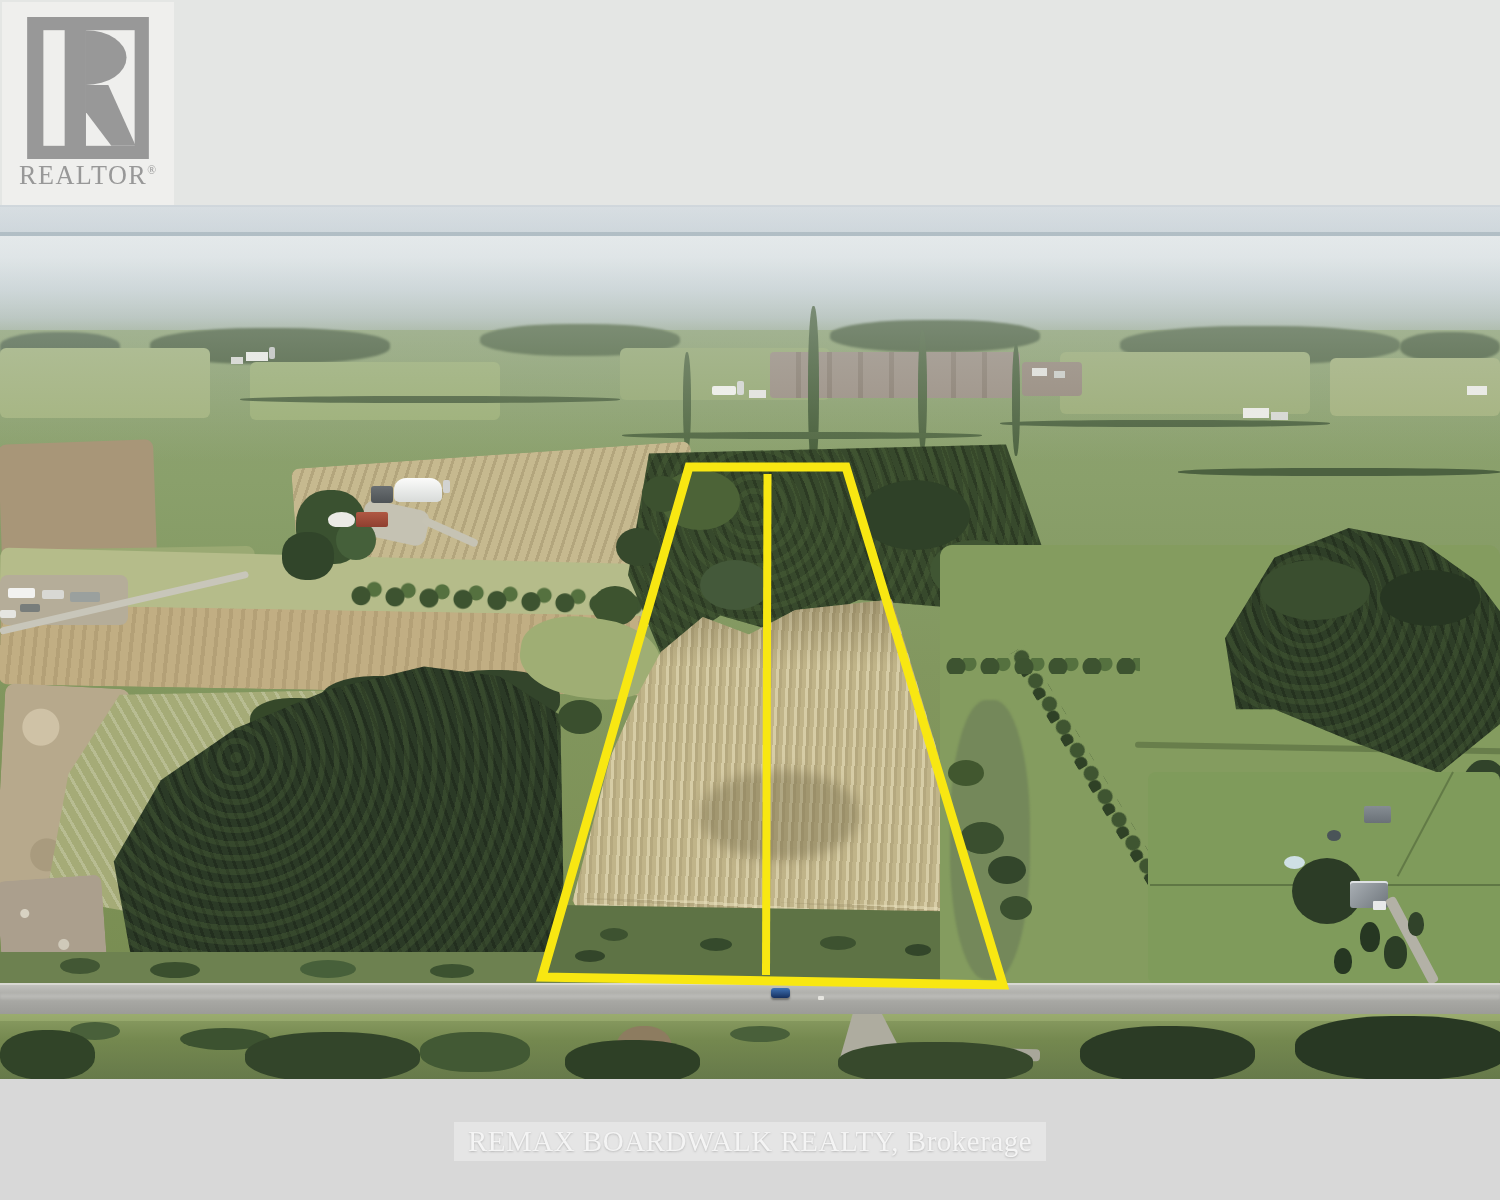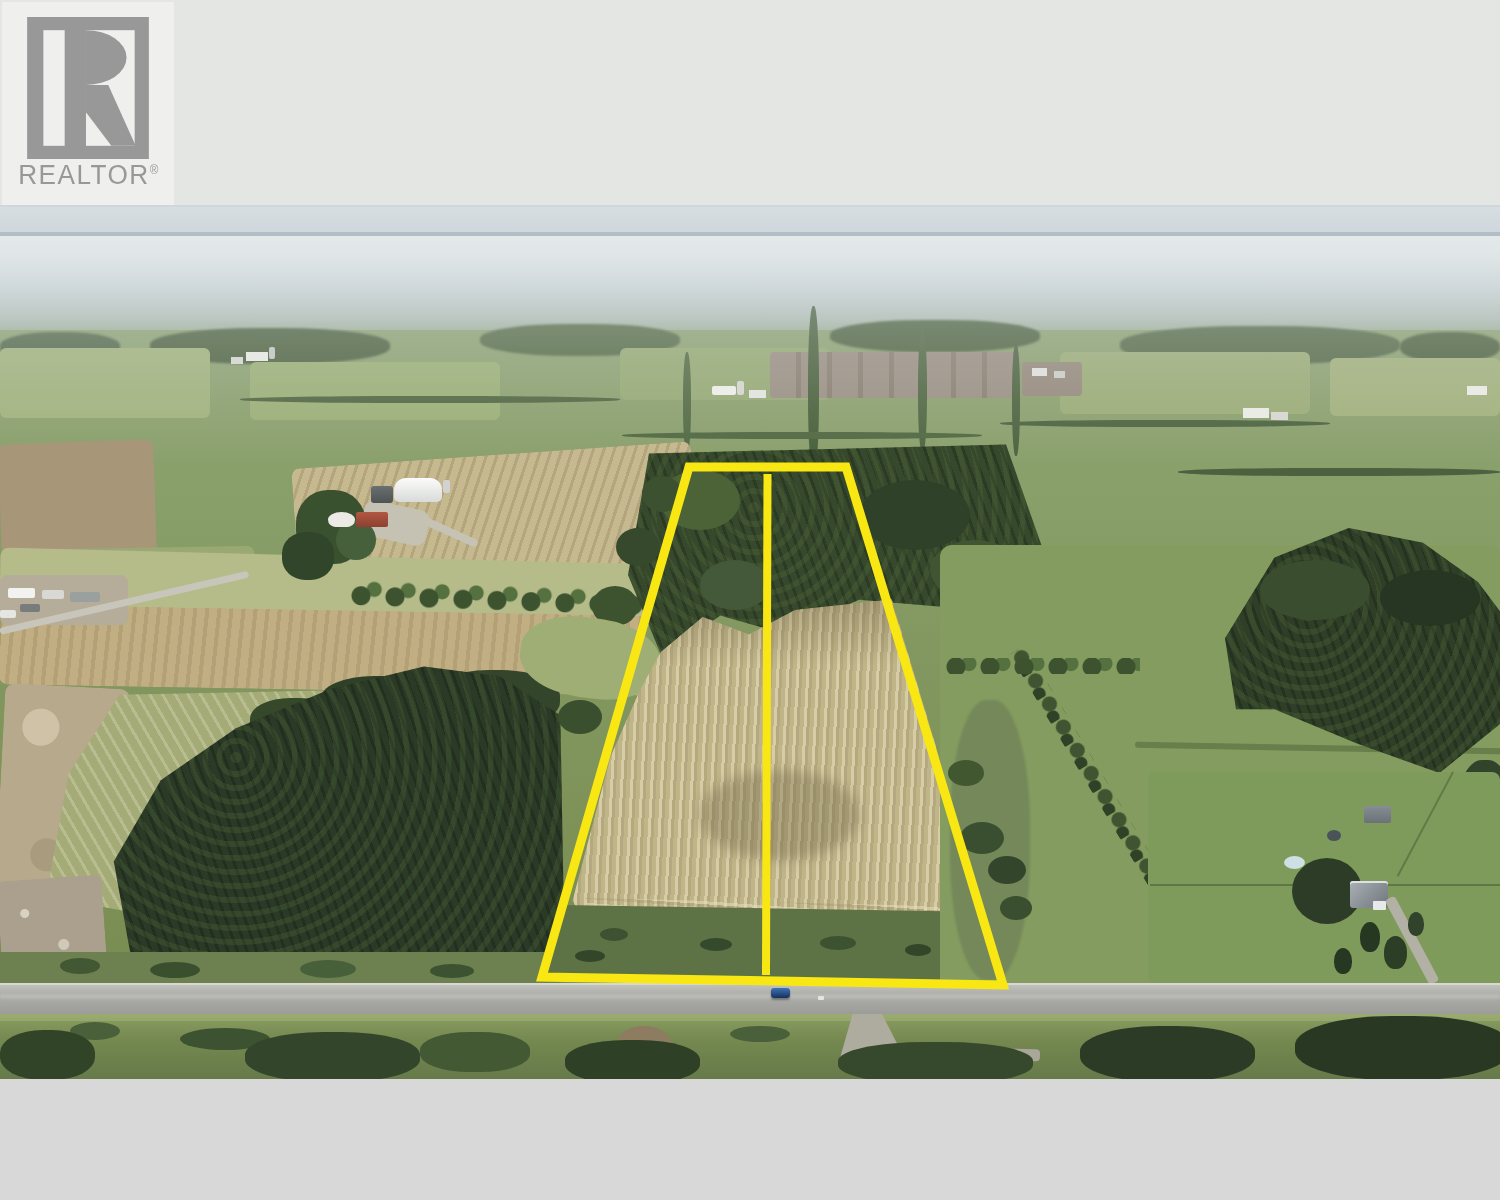"REALTOR®" .canvas { font-family: none -> Liberation Serif, serif }
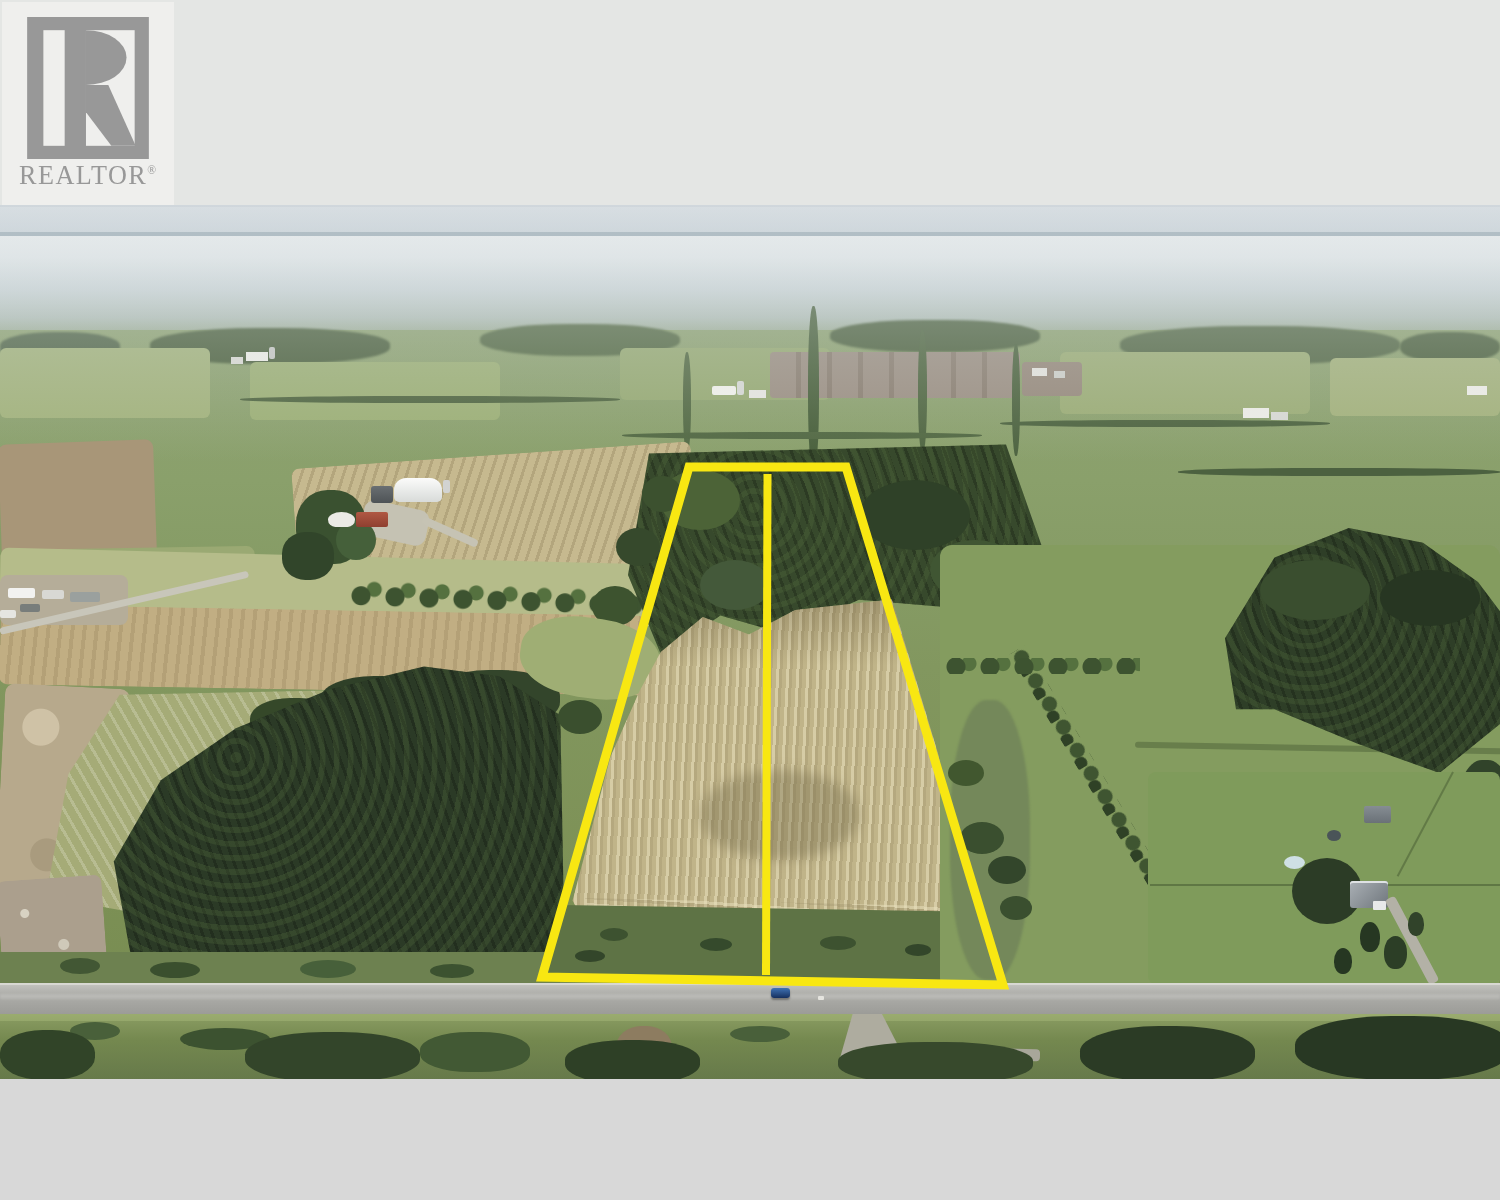"REMAX BOARDWALK REALTY, Brokerage" div.abs { html: none -> <div> <span>REMAX BOARDWALK REALTY, Brokerage</span> </div> }
